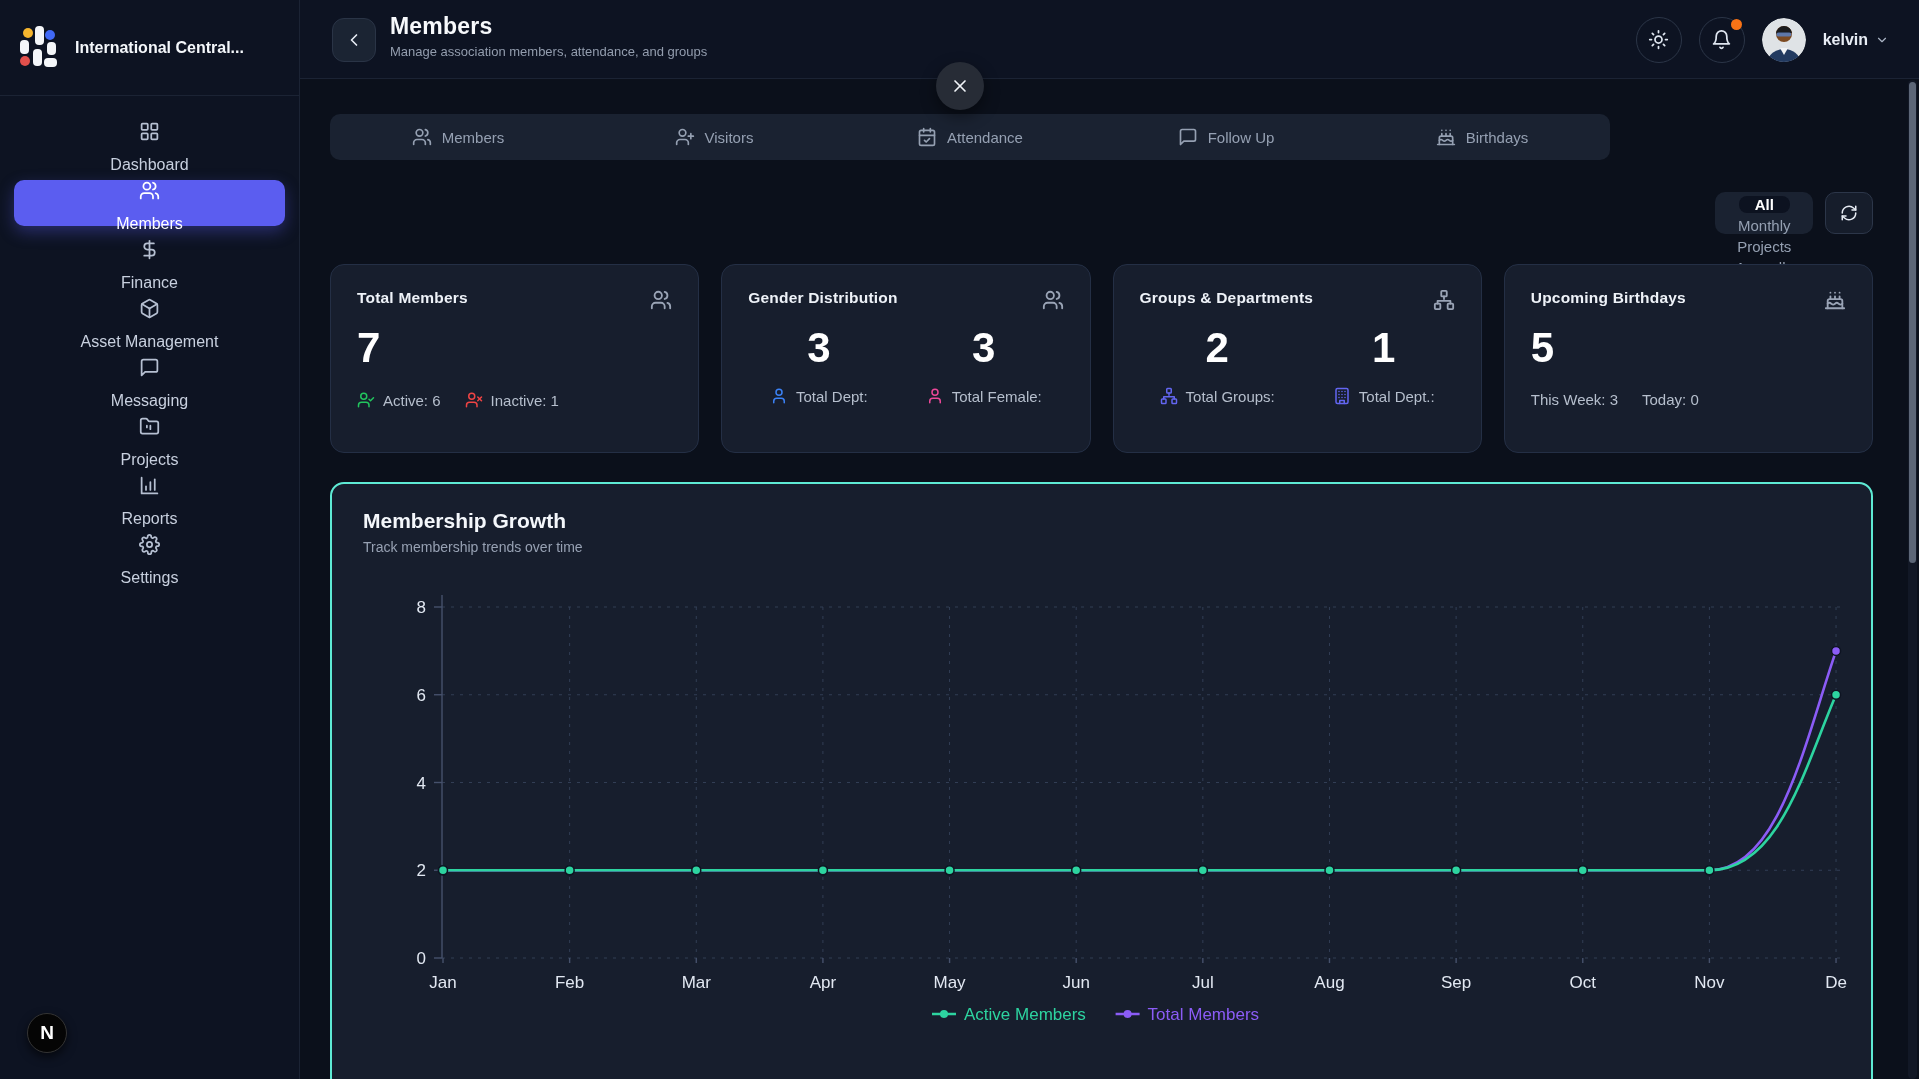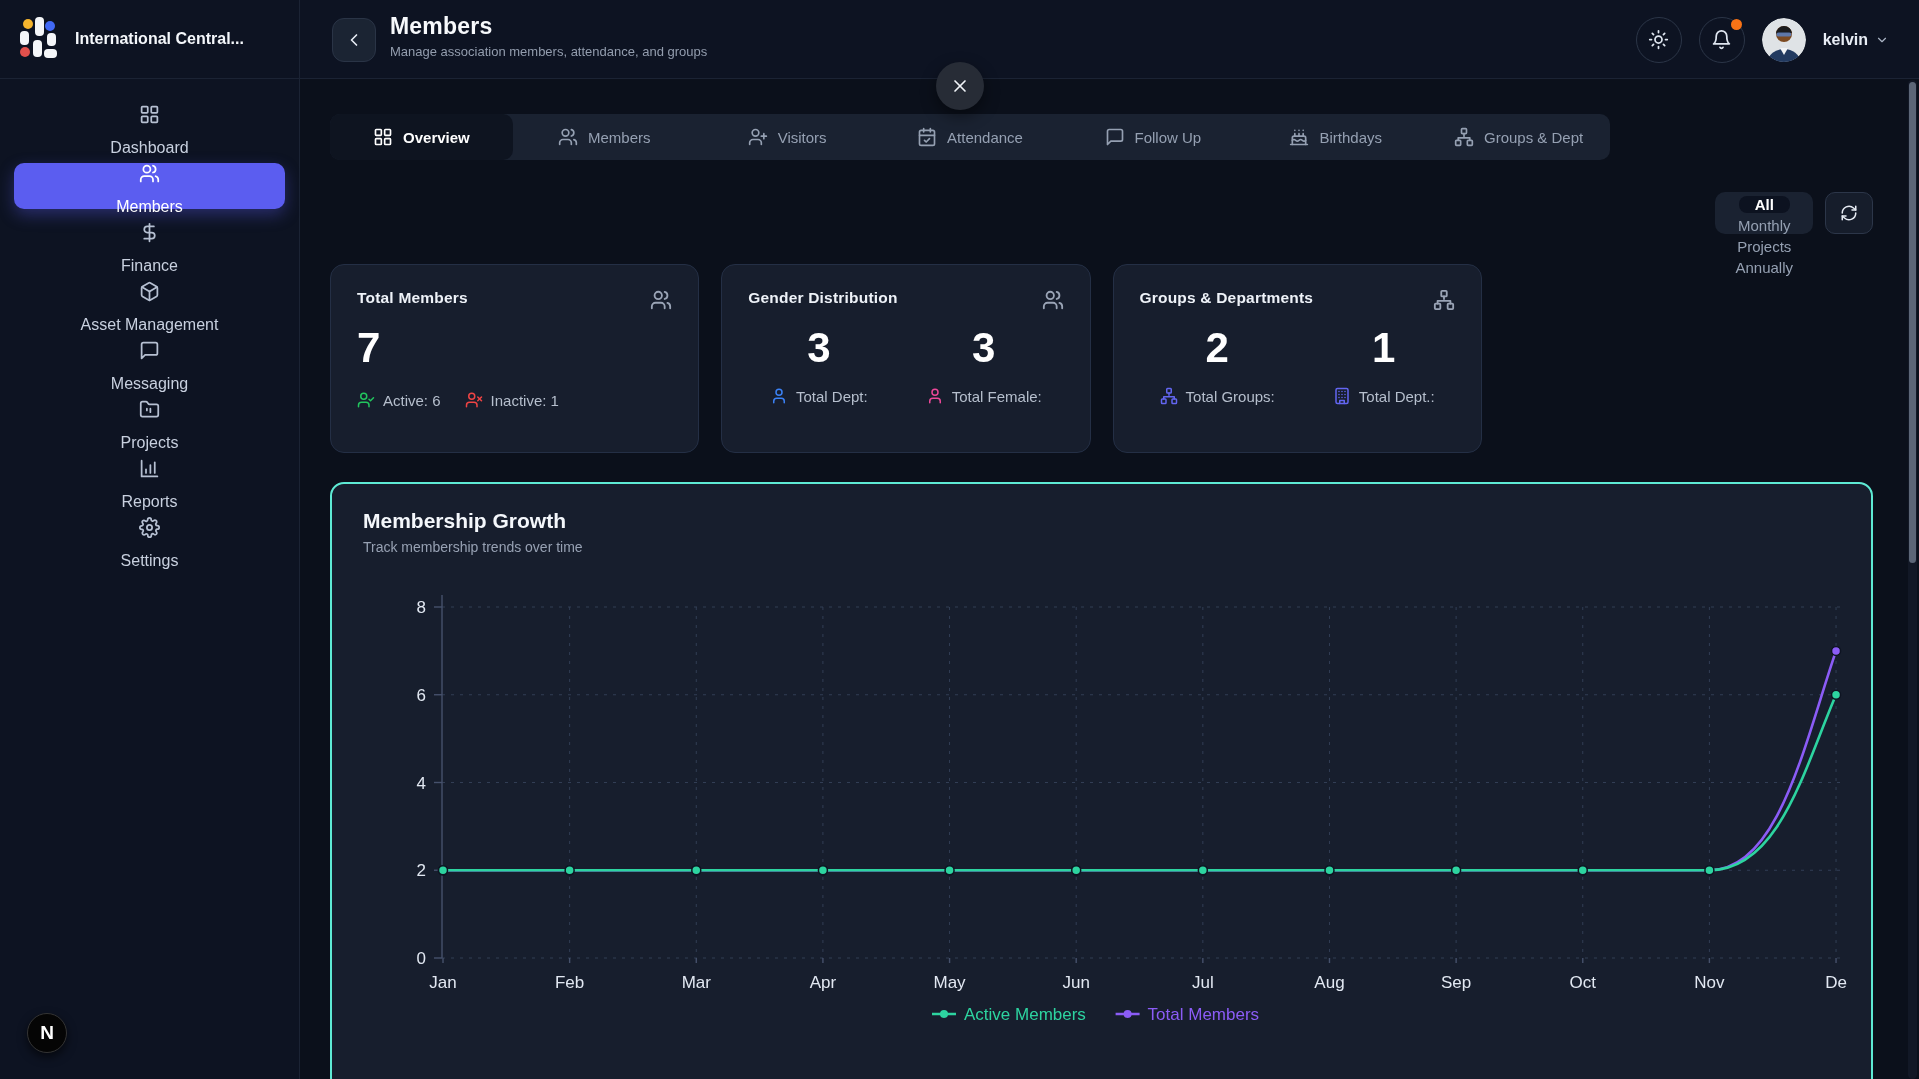"International Central..." .brand { height: 79px -> 96px }
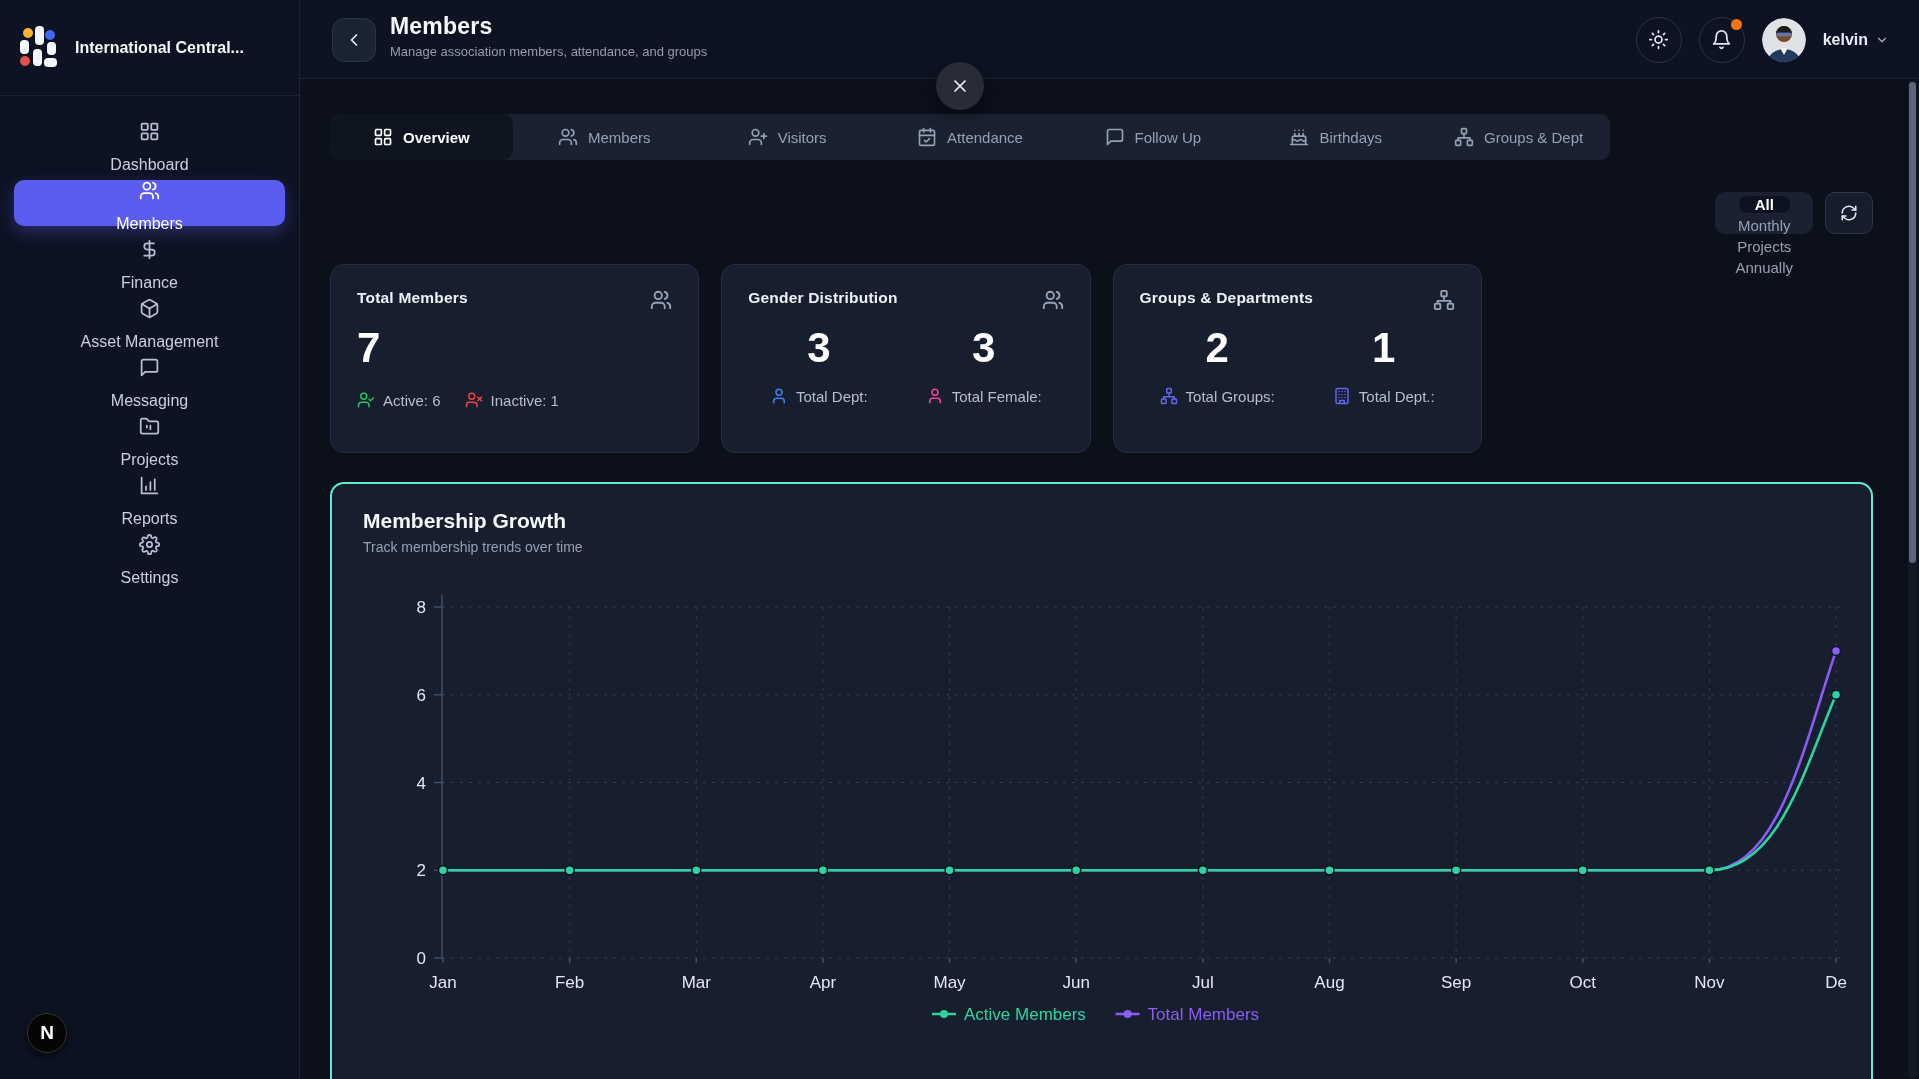"Overview" div.tab { html: <div> <span> <svg> <rect></rect> <rect></rect> <rect></rect> <rect></rect> </svg> </span> <span>Overview</span> </div> -> none }
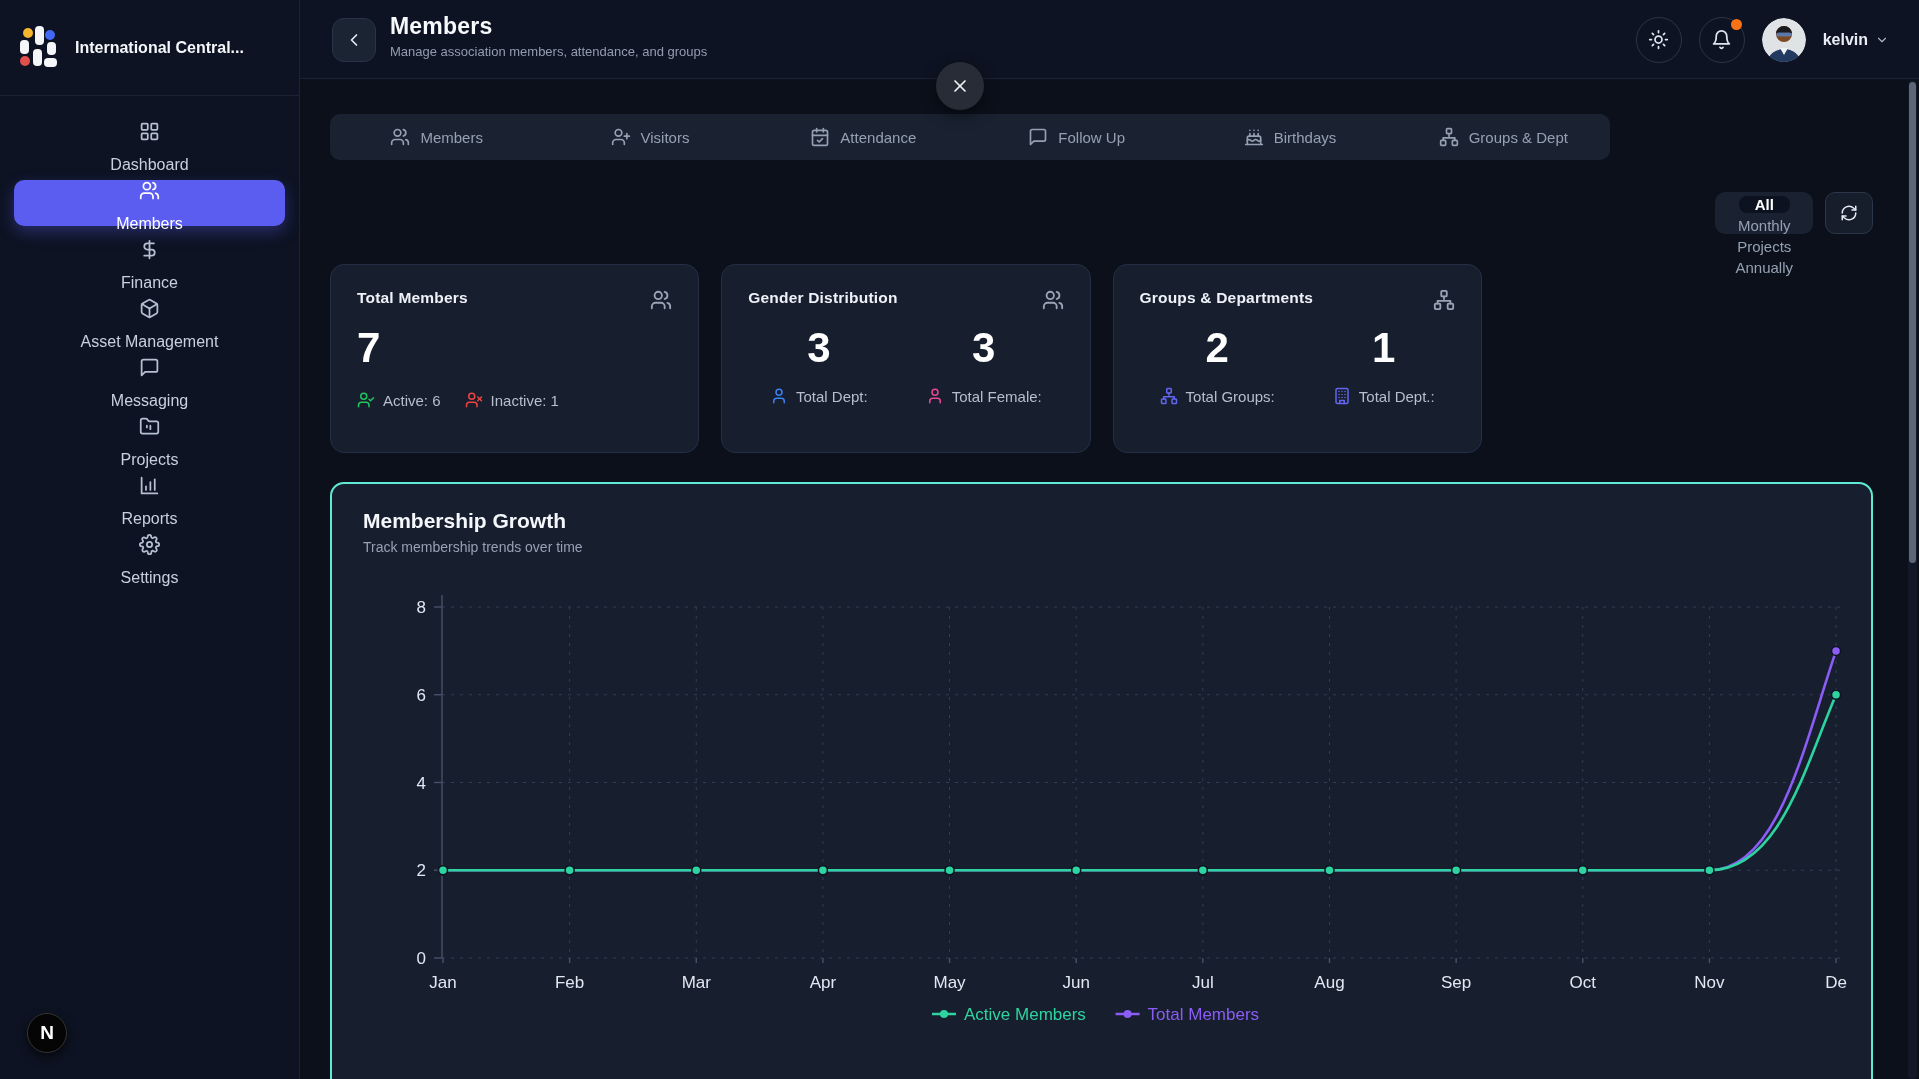"Groups & Dept" div.tab { html: <div> <span> <svg> <rect></rect> <rect></rect> <rect></rect> <path></path> <path></path> </svg> </span> <span>Groups &amp; Dept</span> </div> -> none }
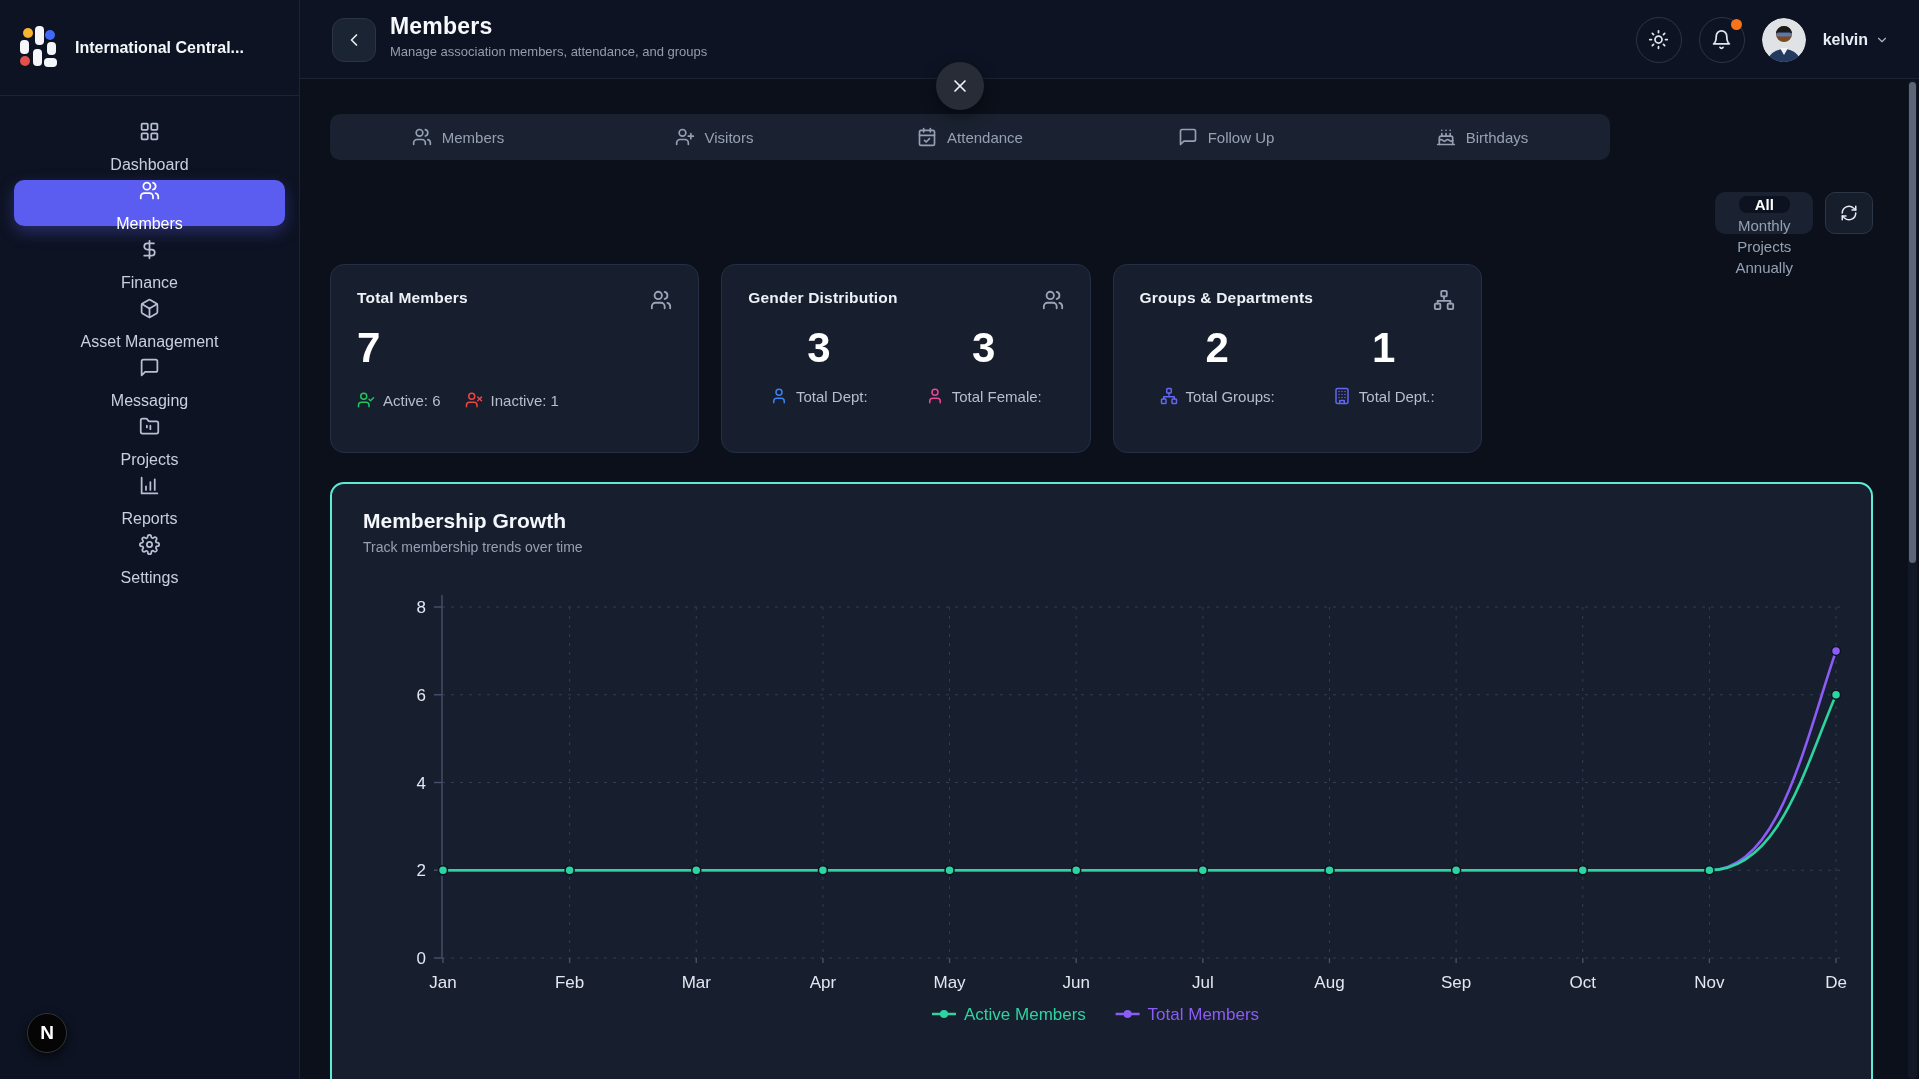"Upcoming Birthdays" div.card { html: none -> <div> <div> <span>Upcoming Birthdays</span> <span> <svg> <path></path> <path></path> <path></path> <path></path> <path></path> </svg> </span> </div> <div>5</div> <div> <span> <span>This Week: 3</span> </span> <span> <span>Today: 0</span> </span> </div> </div> }
